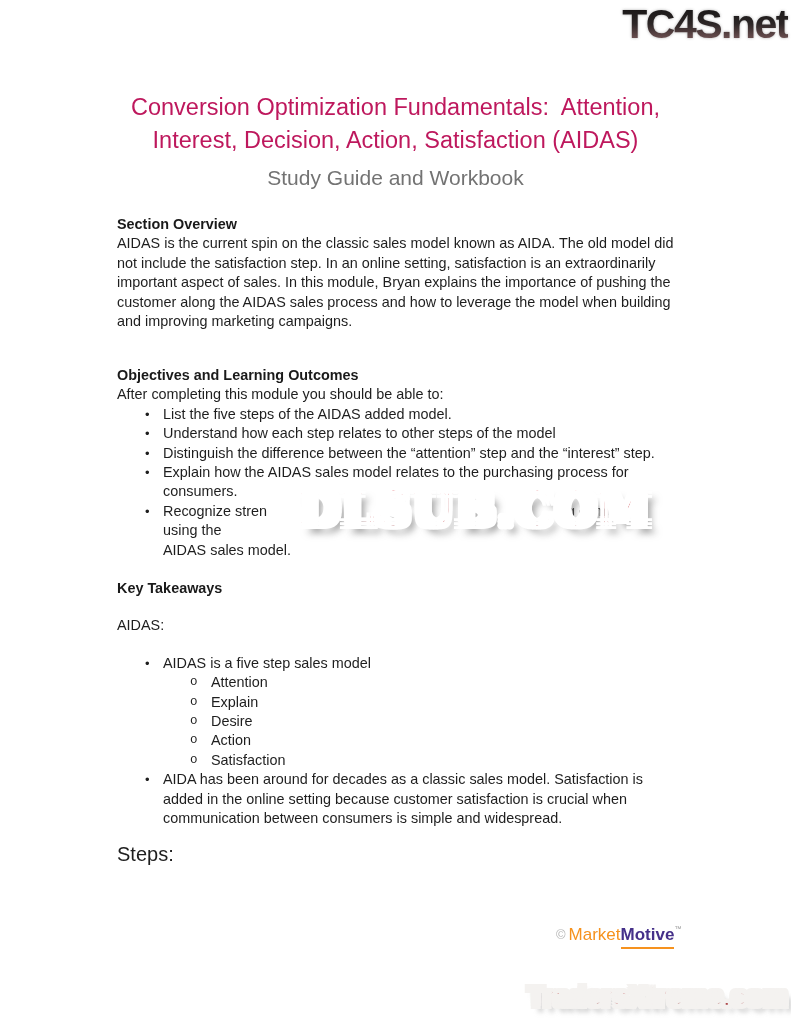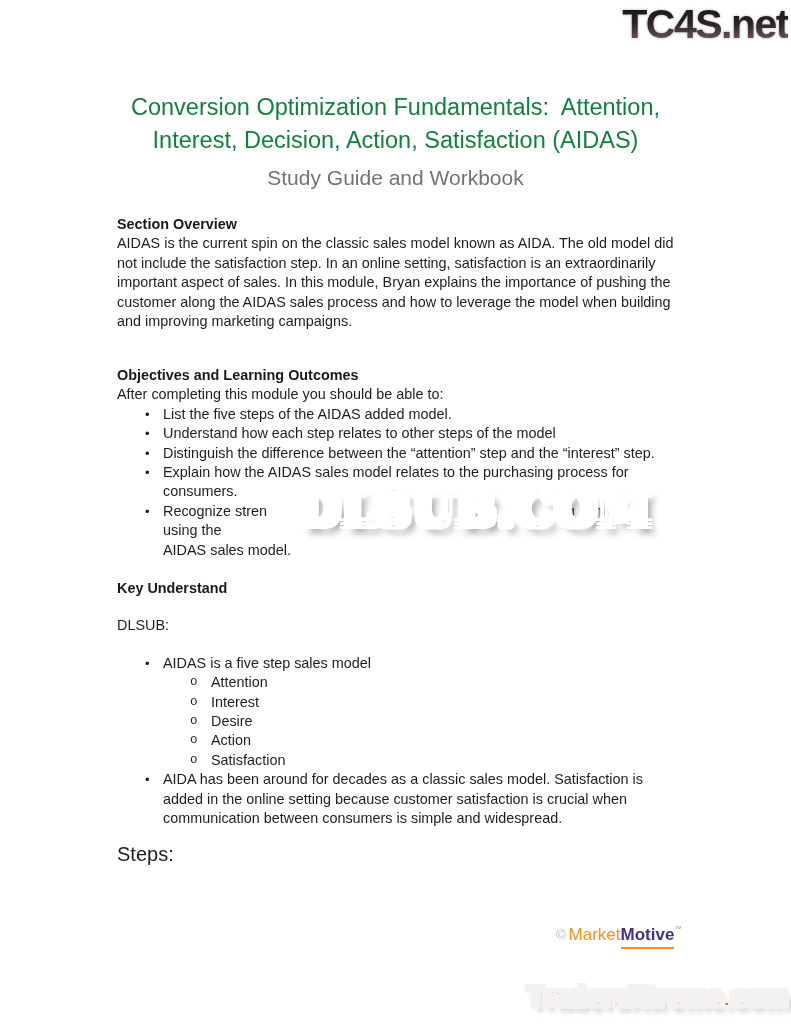"Conversion Optimization Fundamentals:" .title-line { color: #15803d -> #be185d }
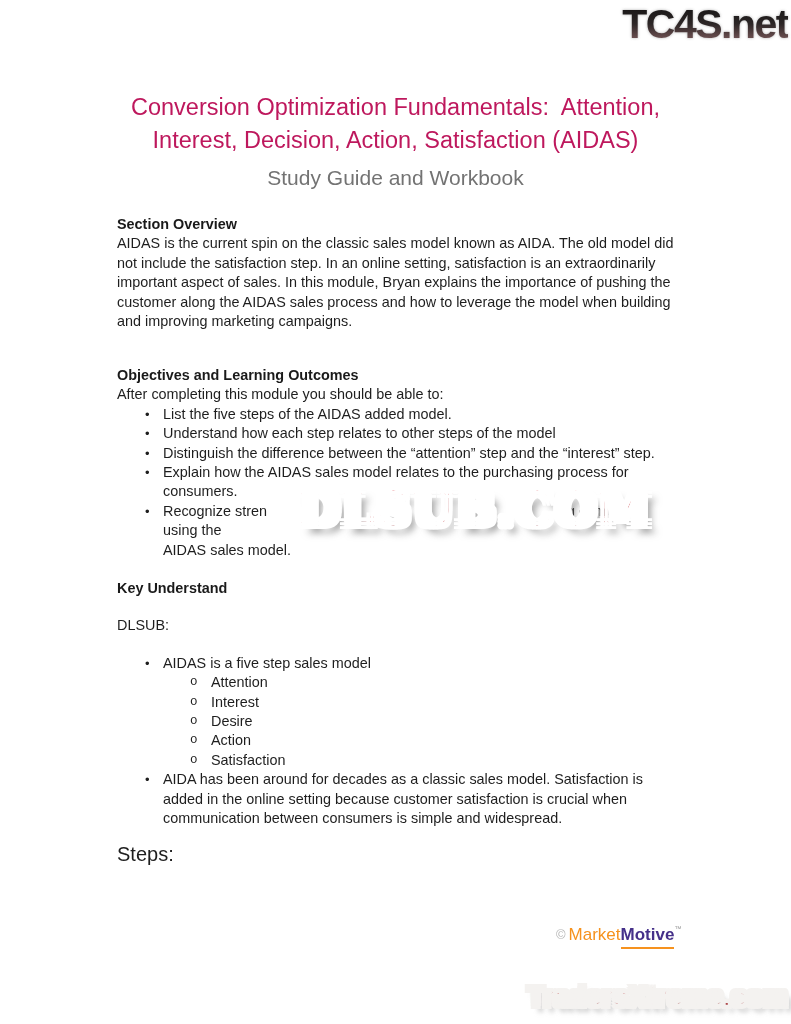"Key Understand" h2 { text: Understand -> Takeaways }
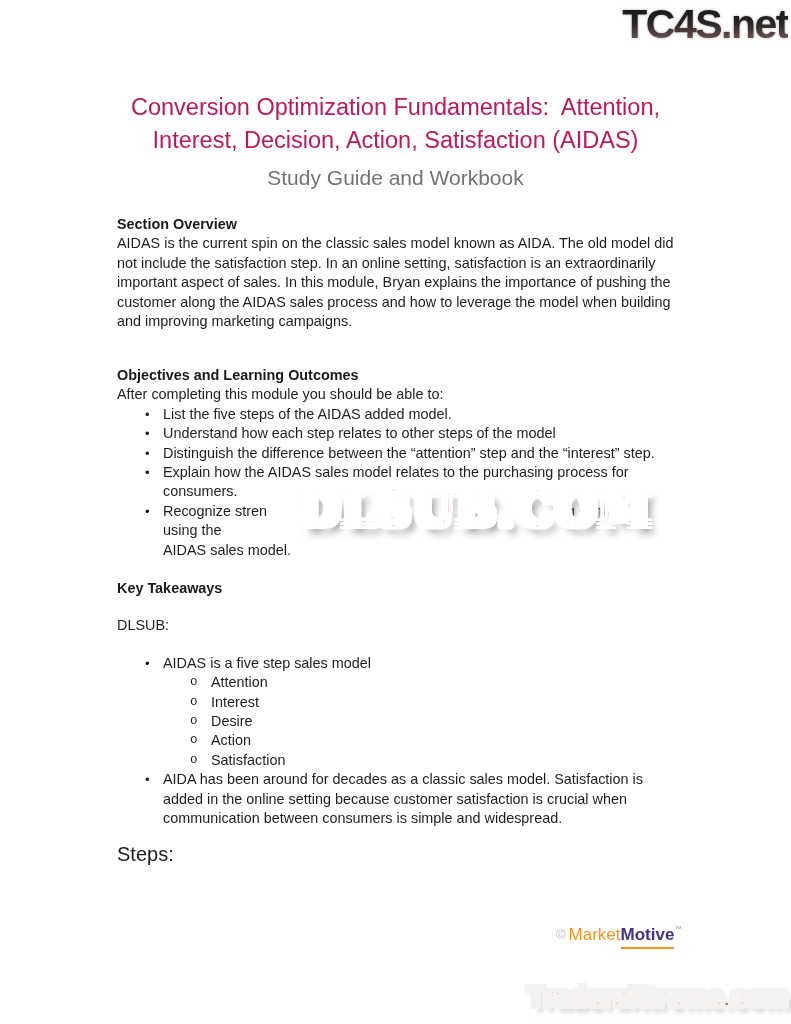"DLSUB:" p.kt-label { text: DLSUB -> AIDAS }
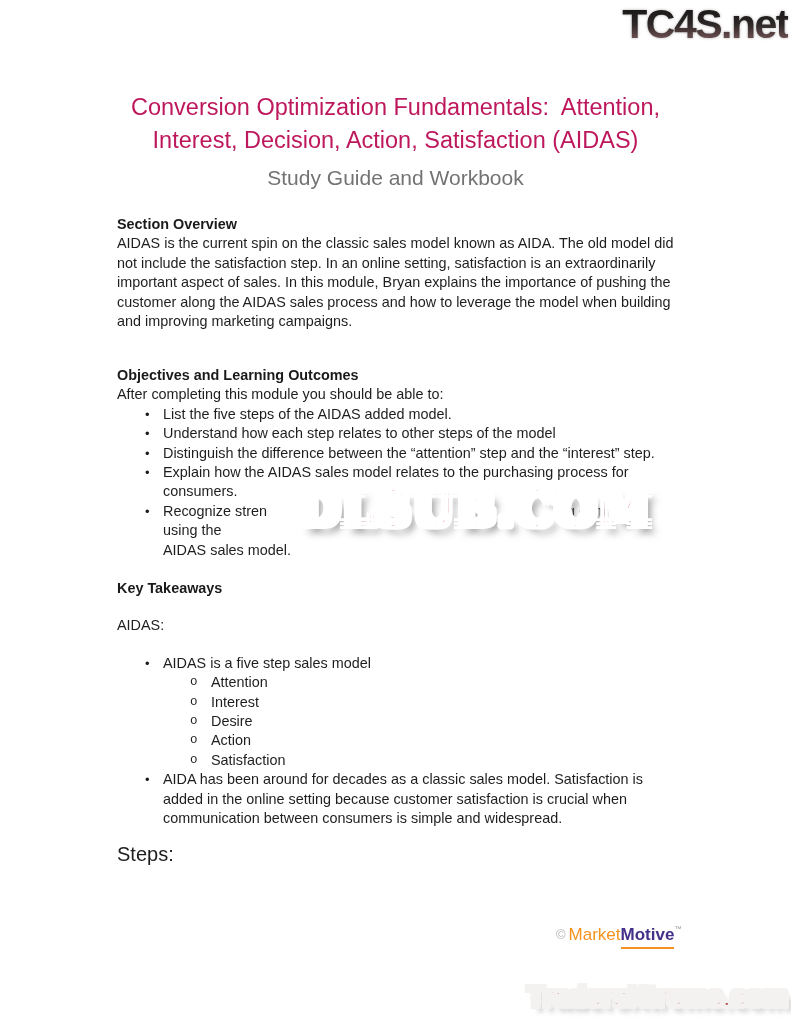"Interest" div.btext { text: Interest -> Explain }
